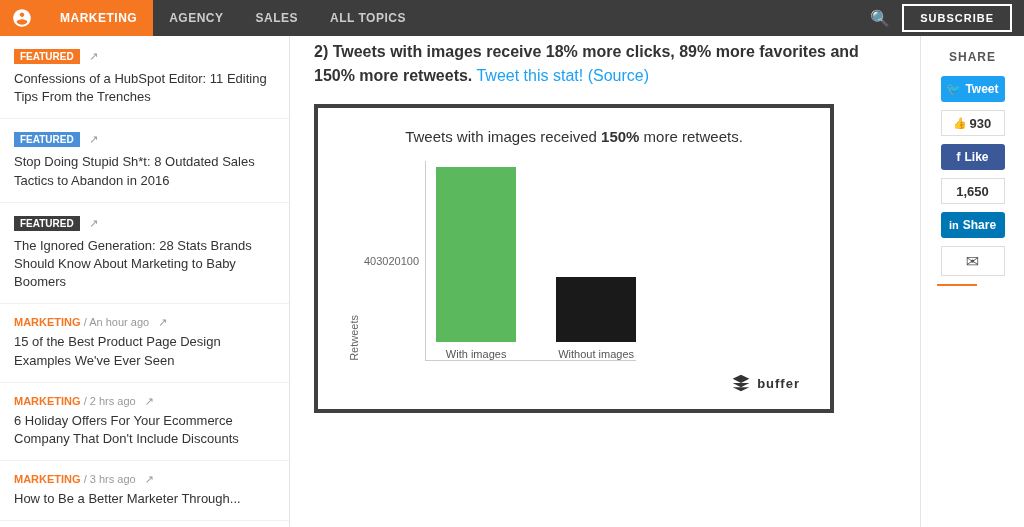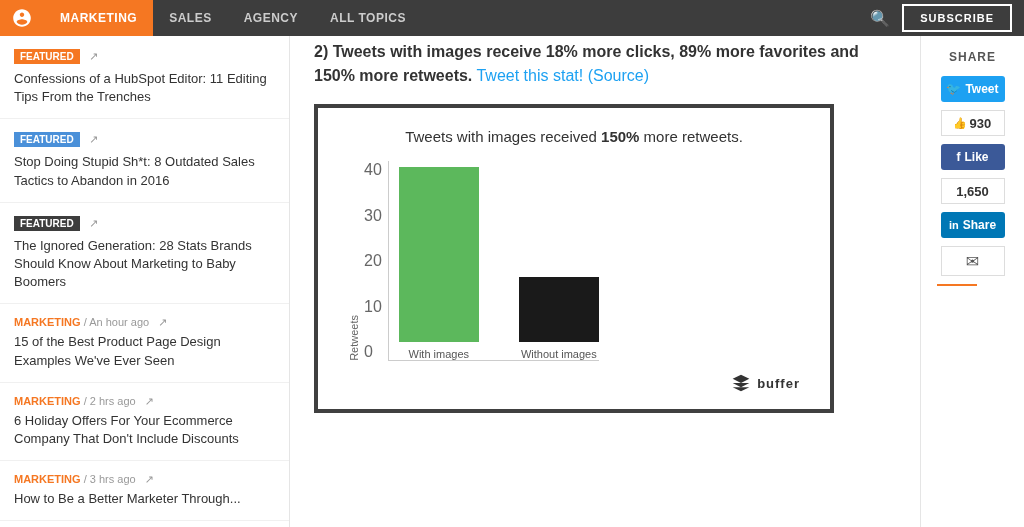"SALES" div.nav-item { order: before "AGENCY" -> after "AGENCY" }
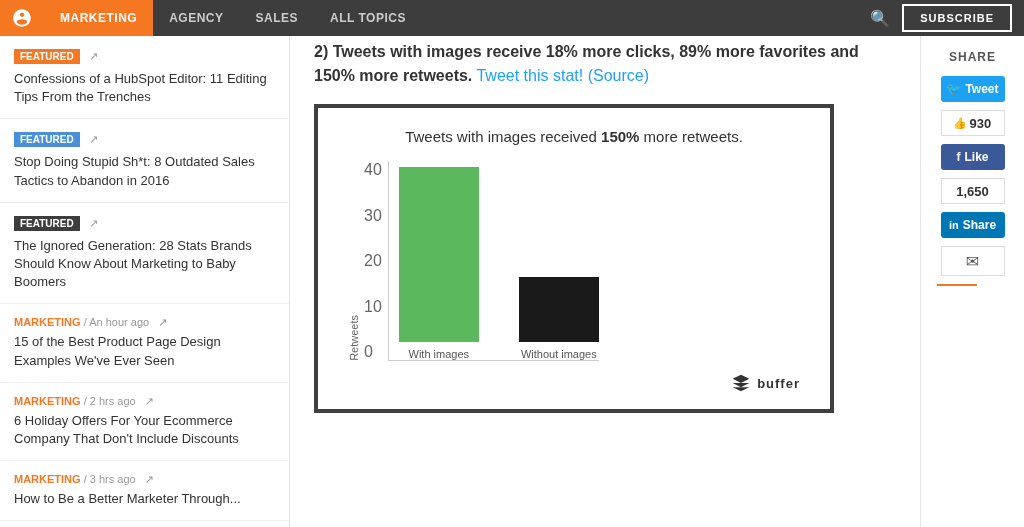"40" .chart-yaxis { align-items: flex-start -> center; flex-direction: column -> none; font-size: 16px -> 11px }
